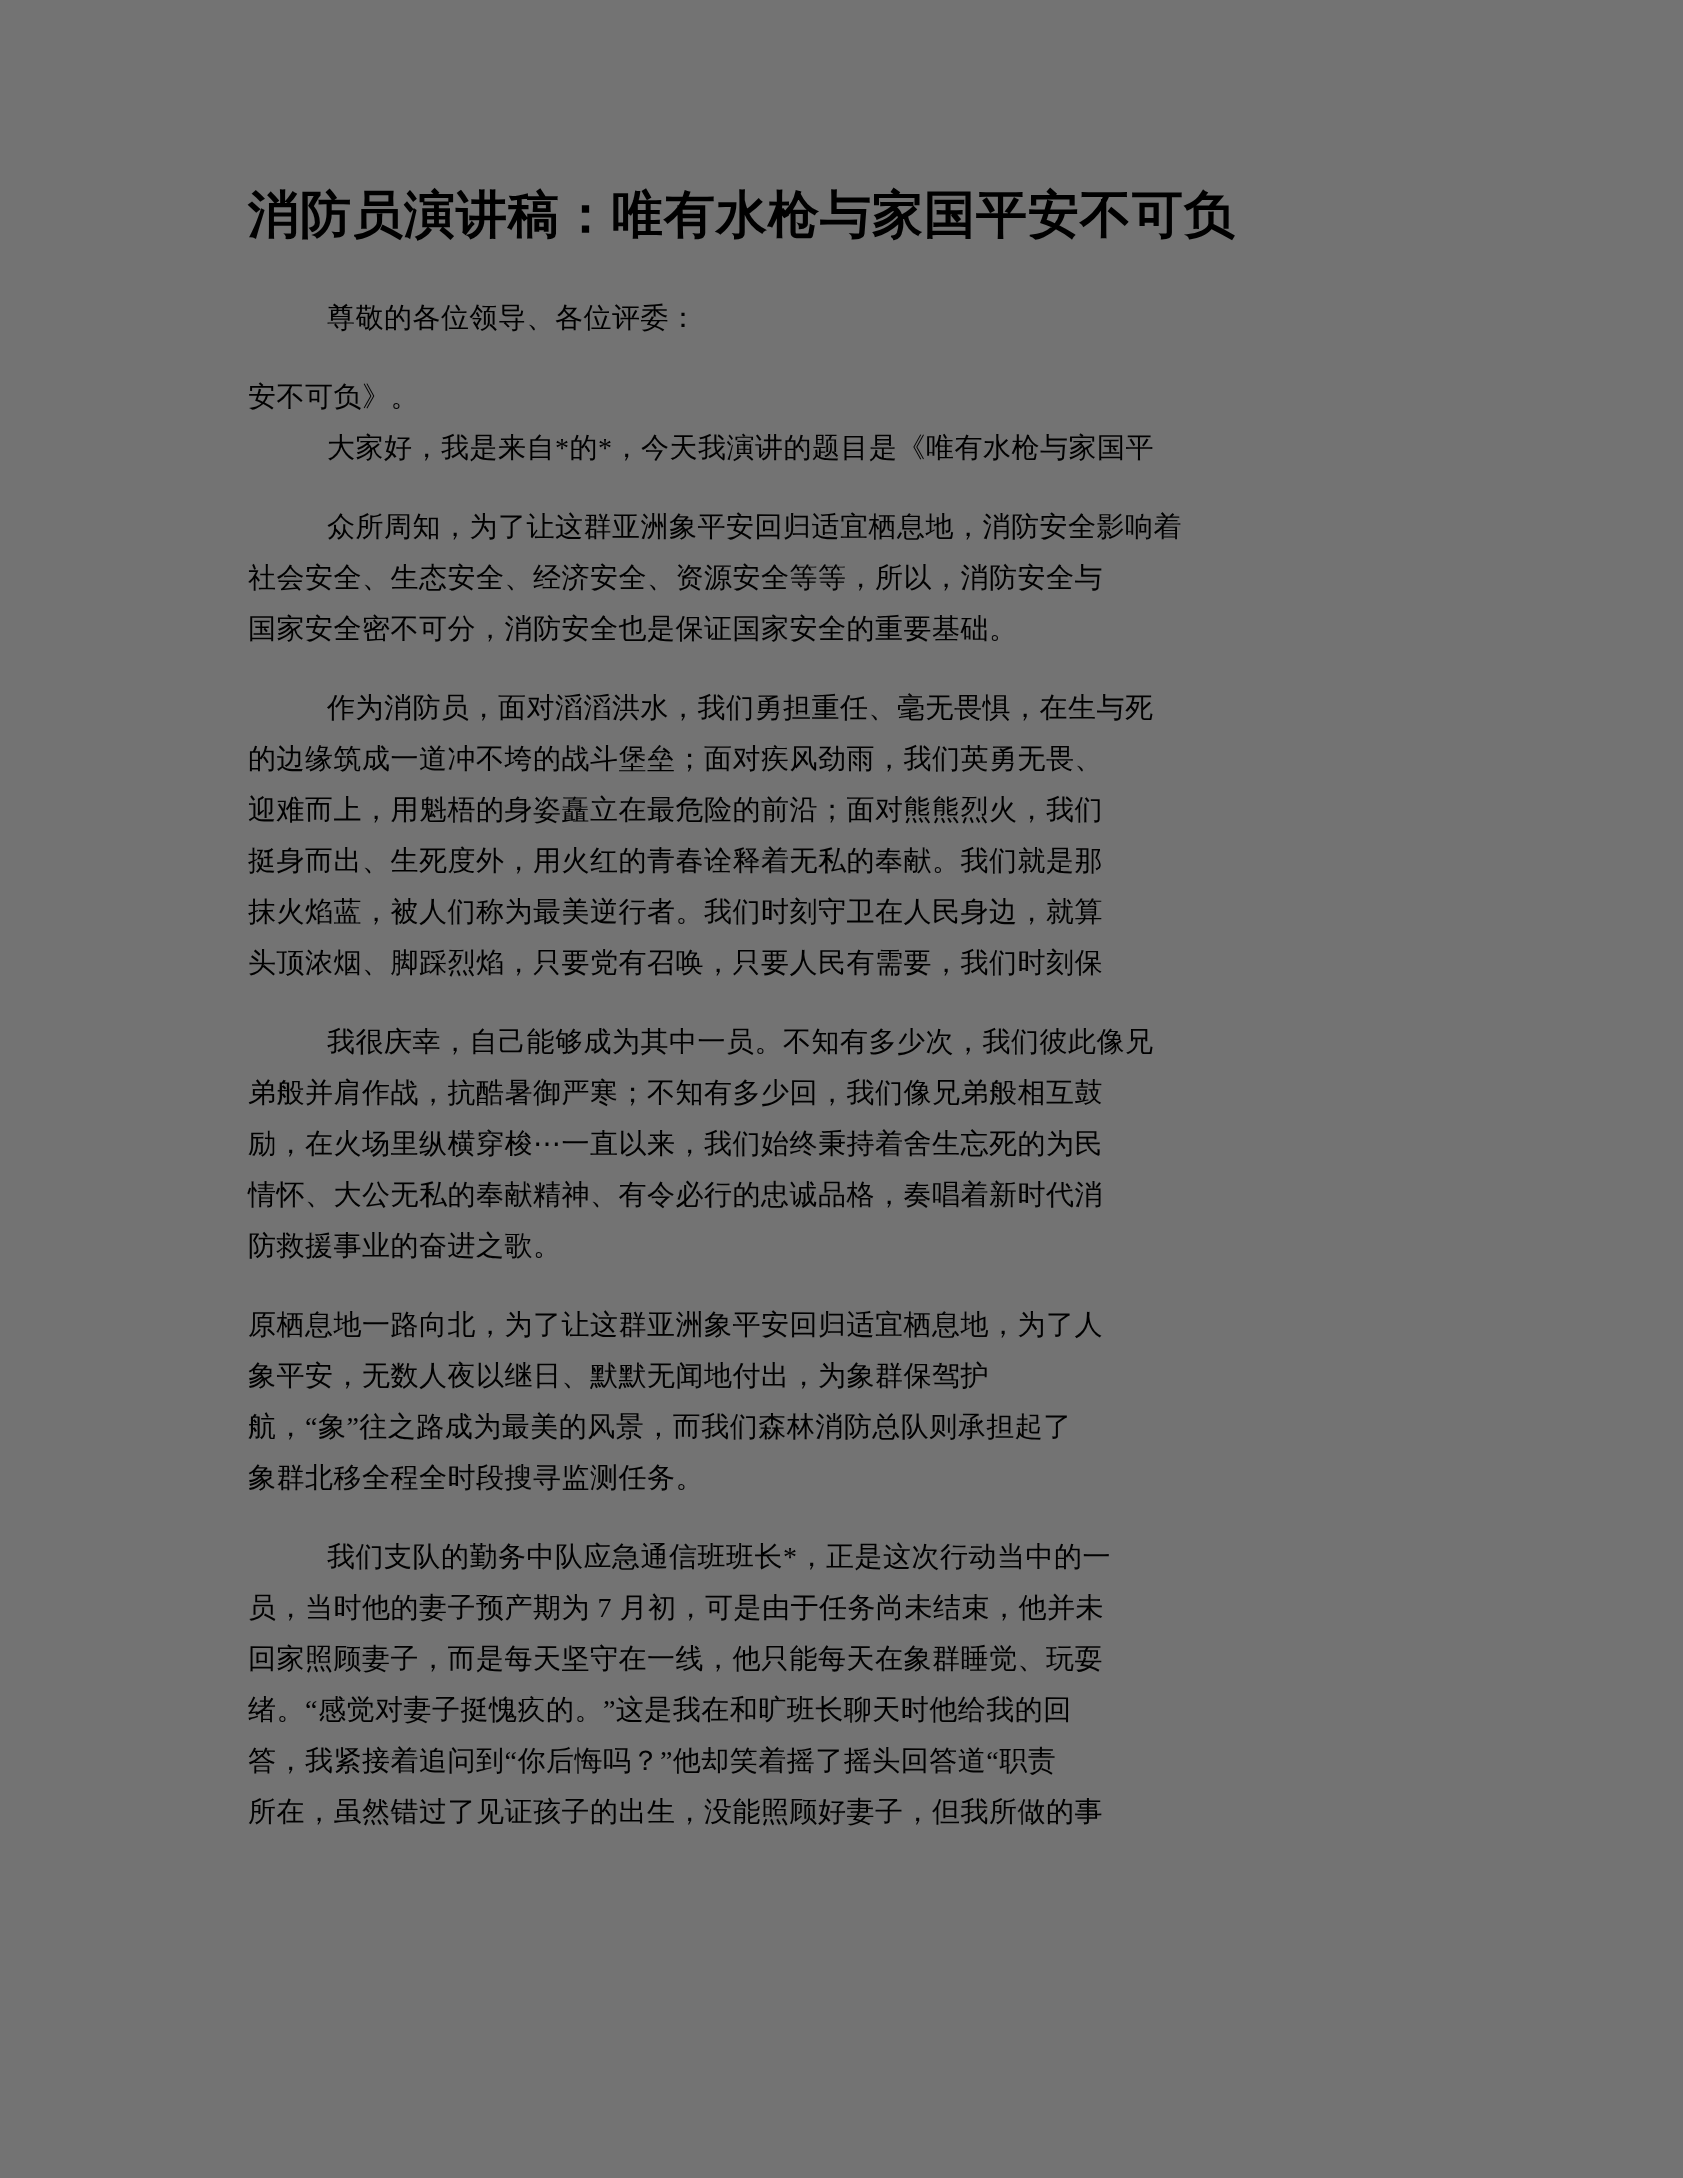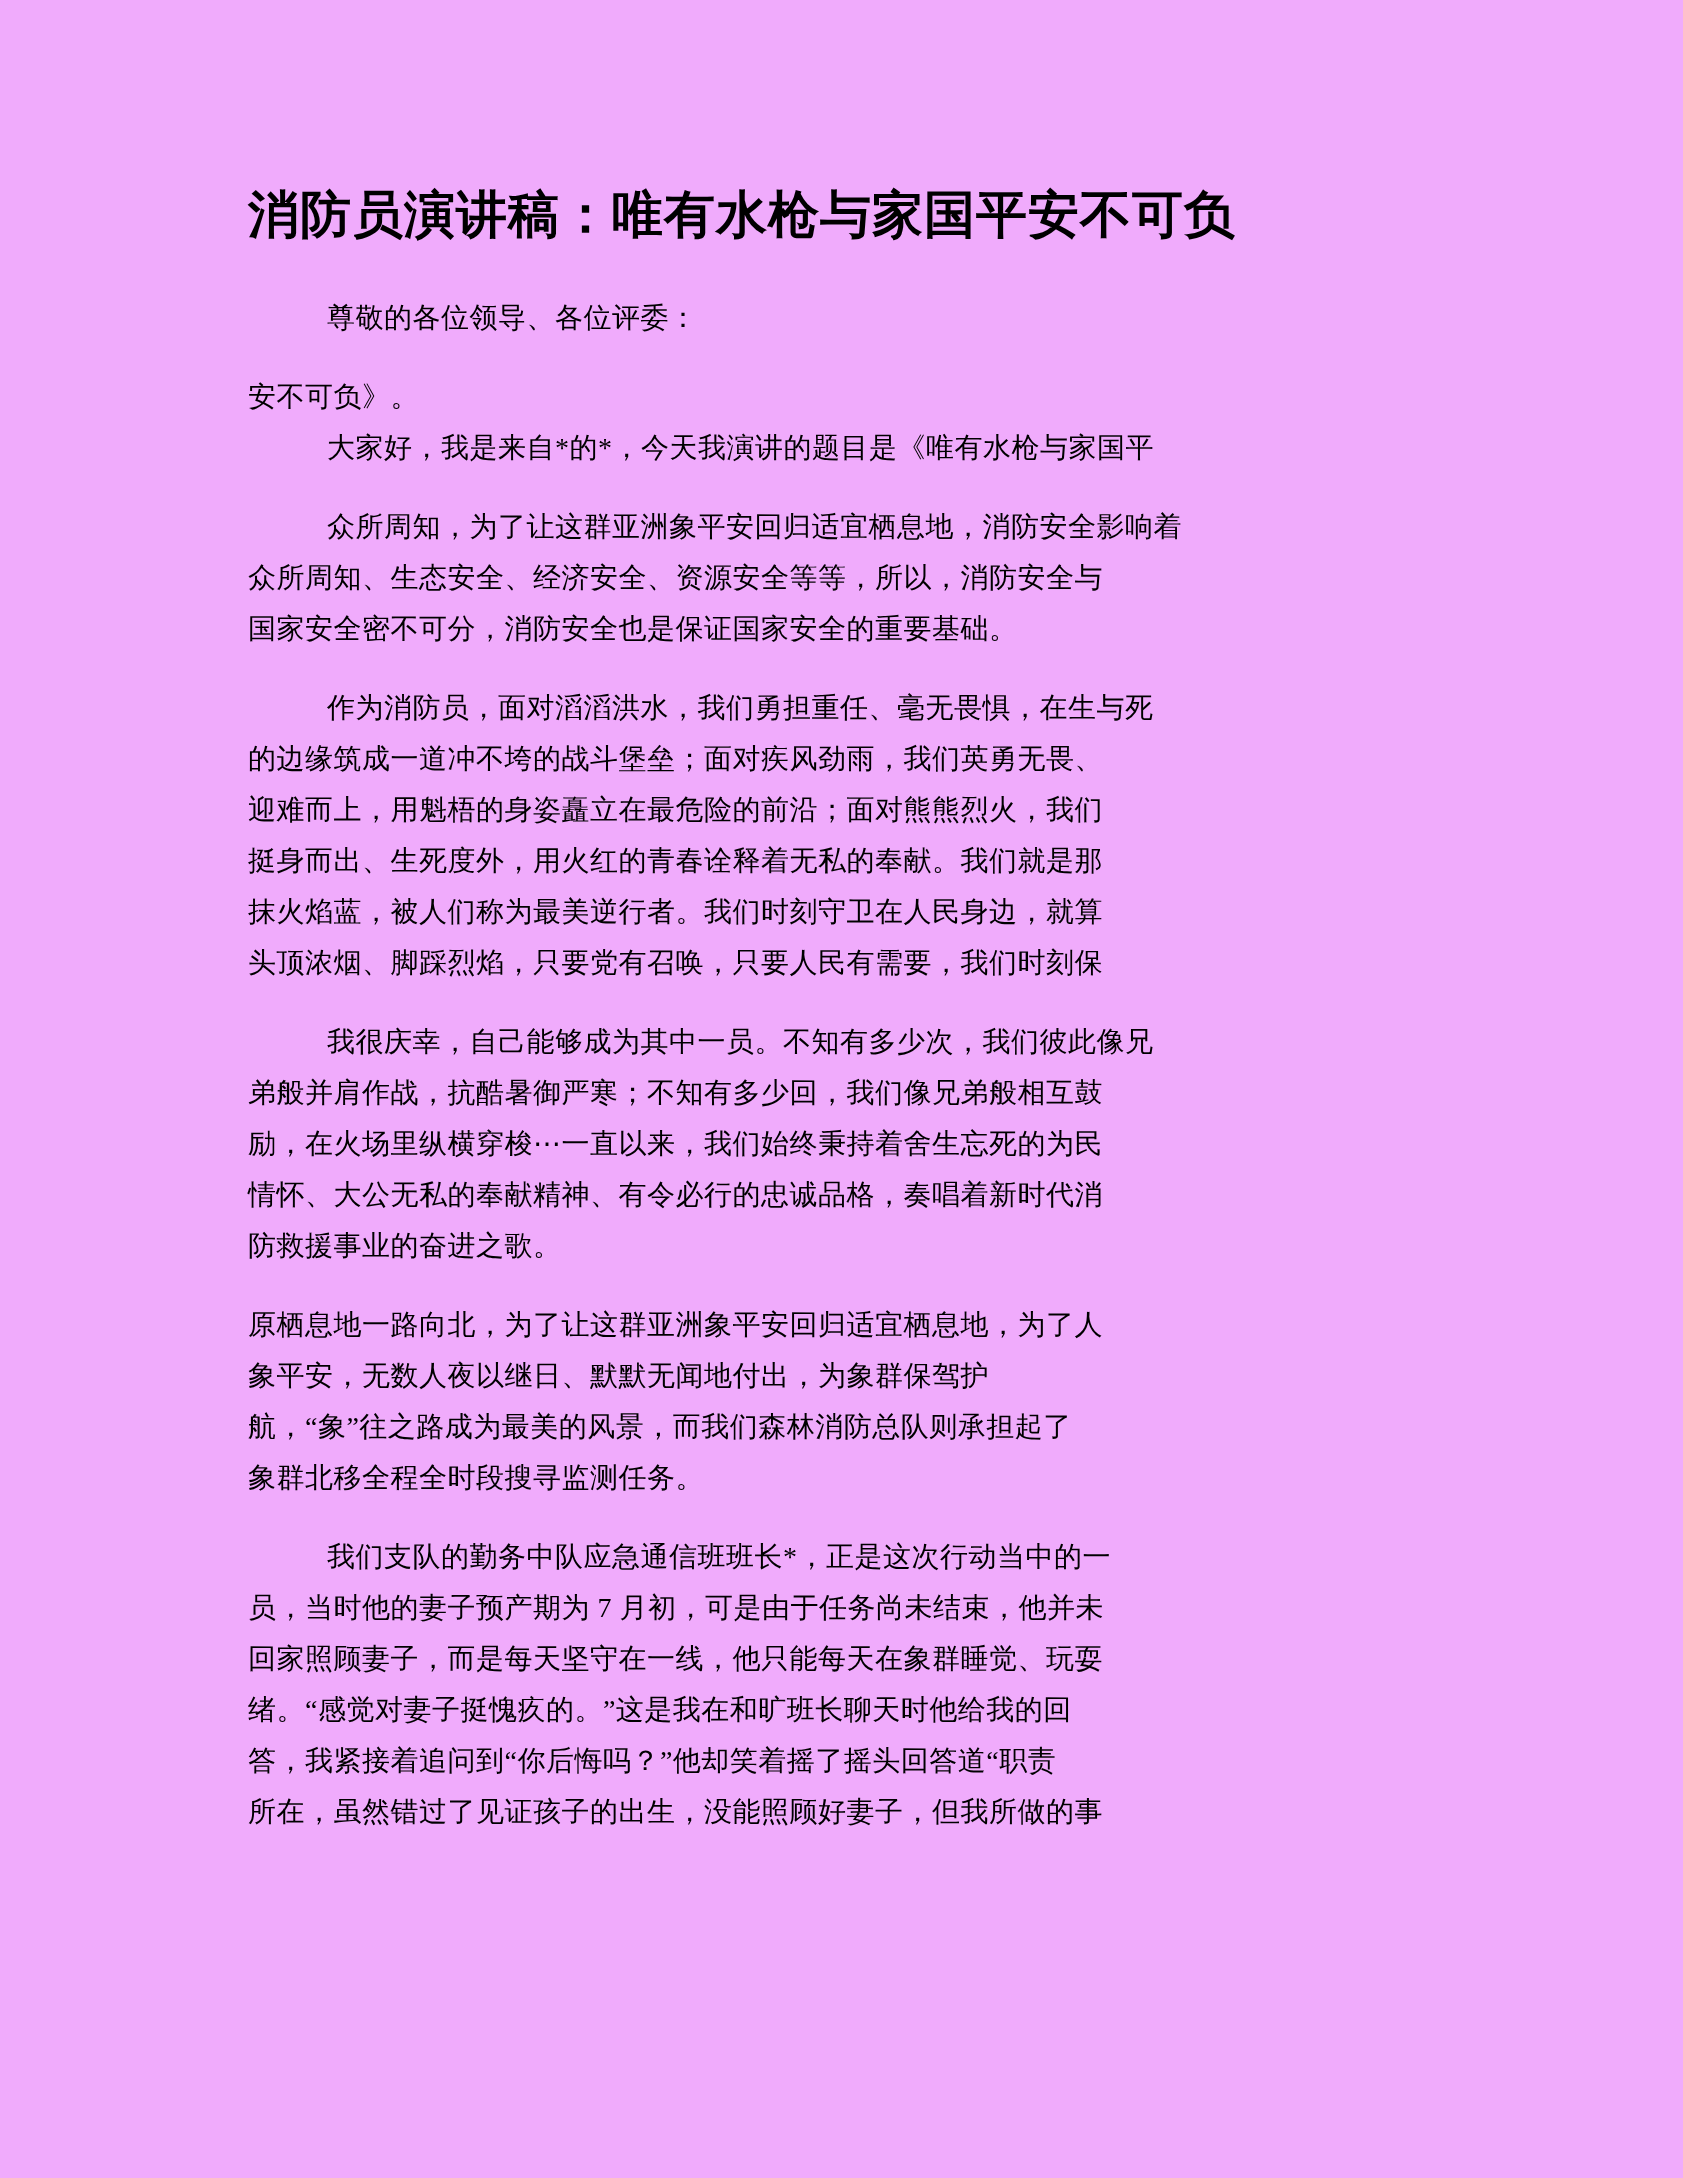"消防员演讲稿：唯有水枪与家国平安不可负" .page { background: #f0abfc -> #737373 }
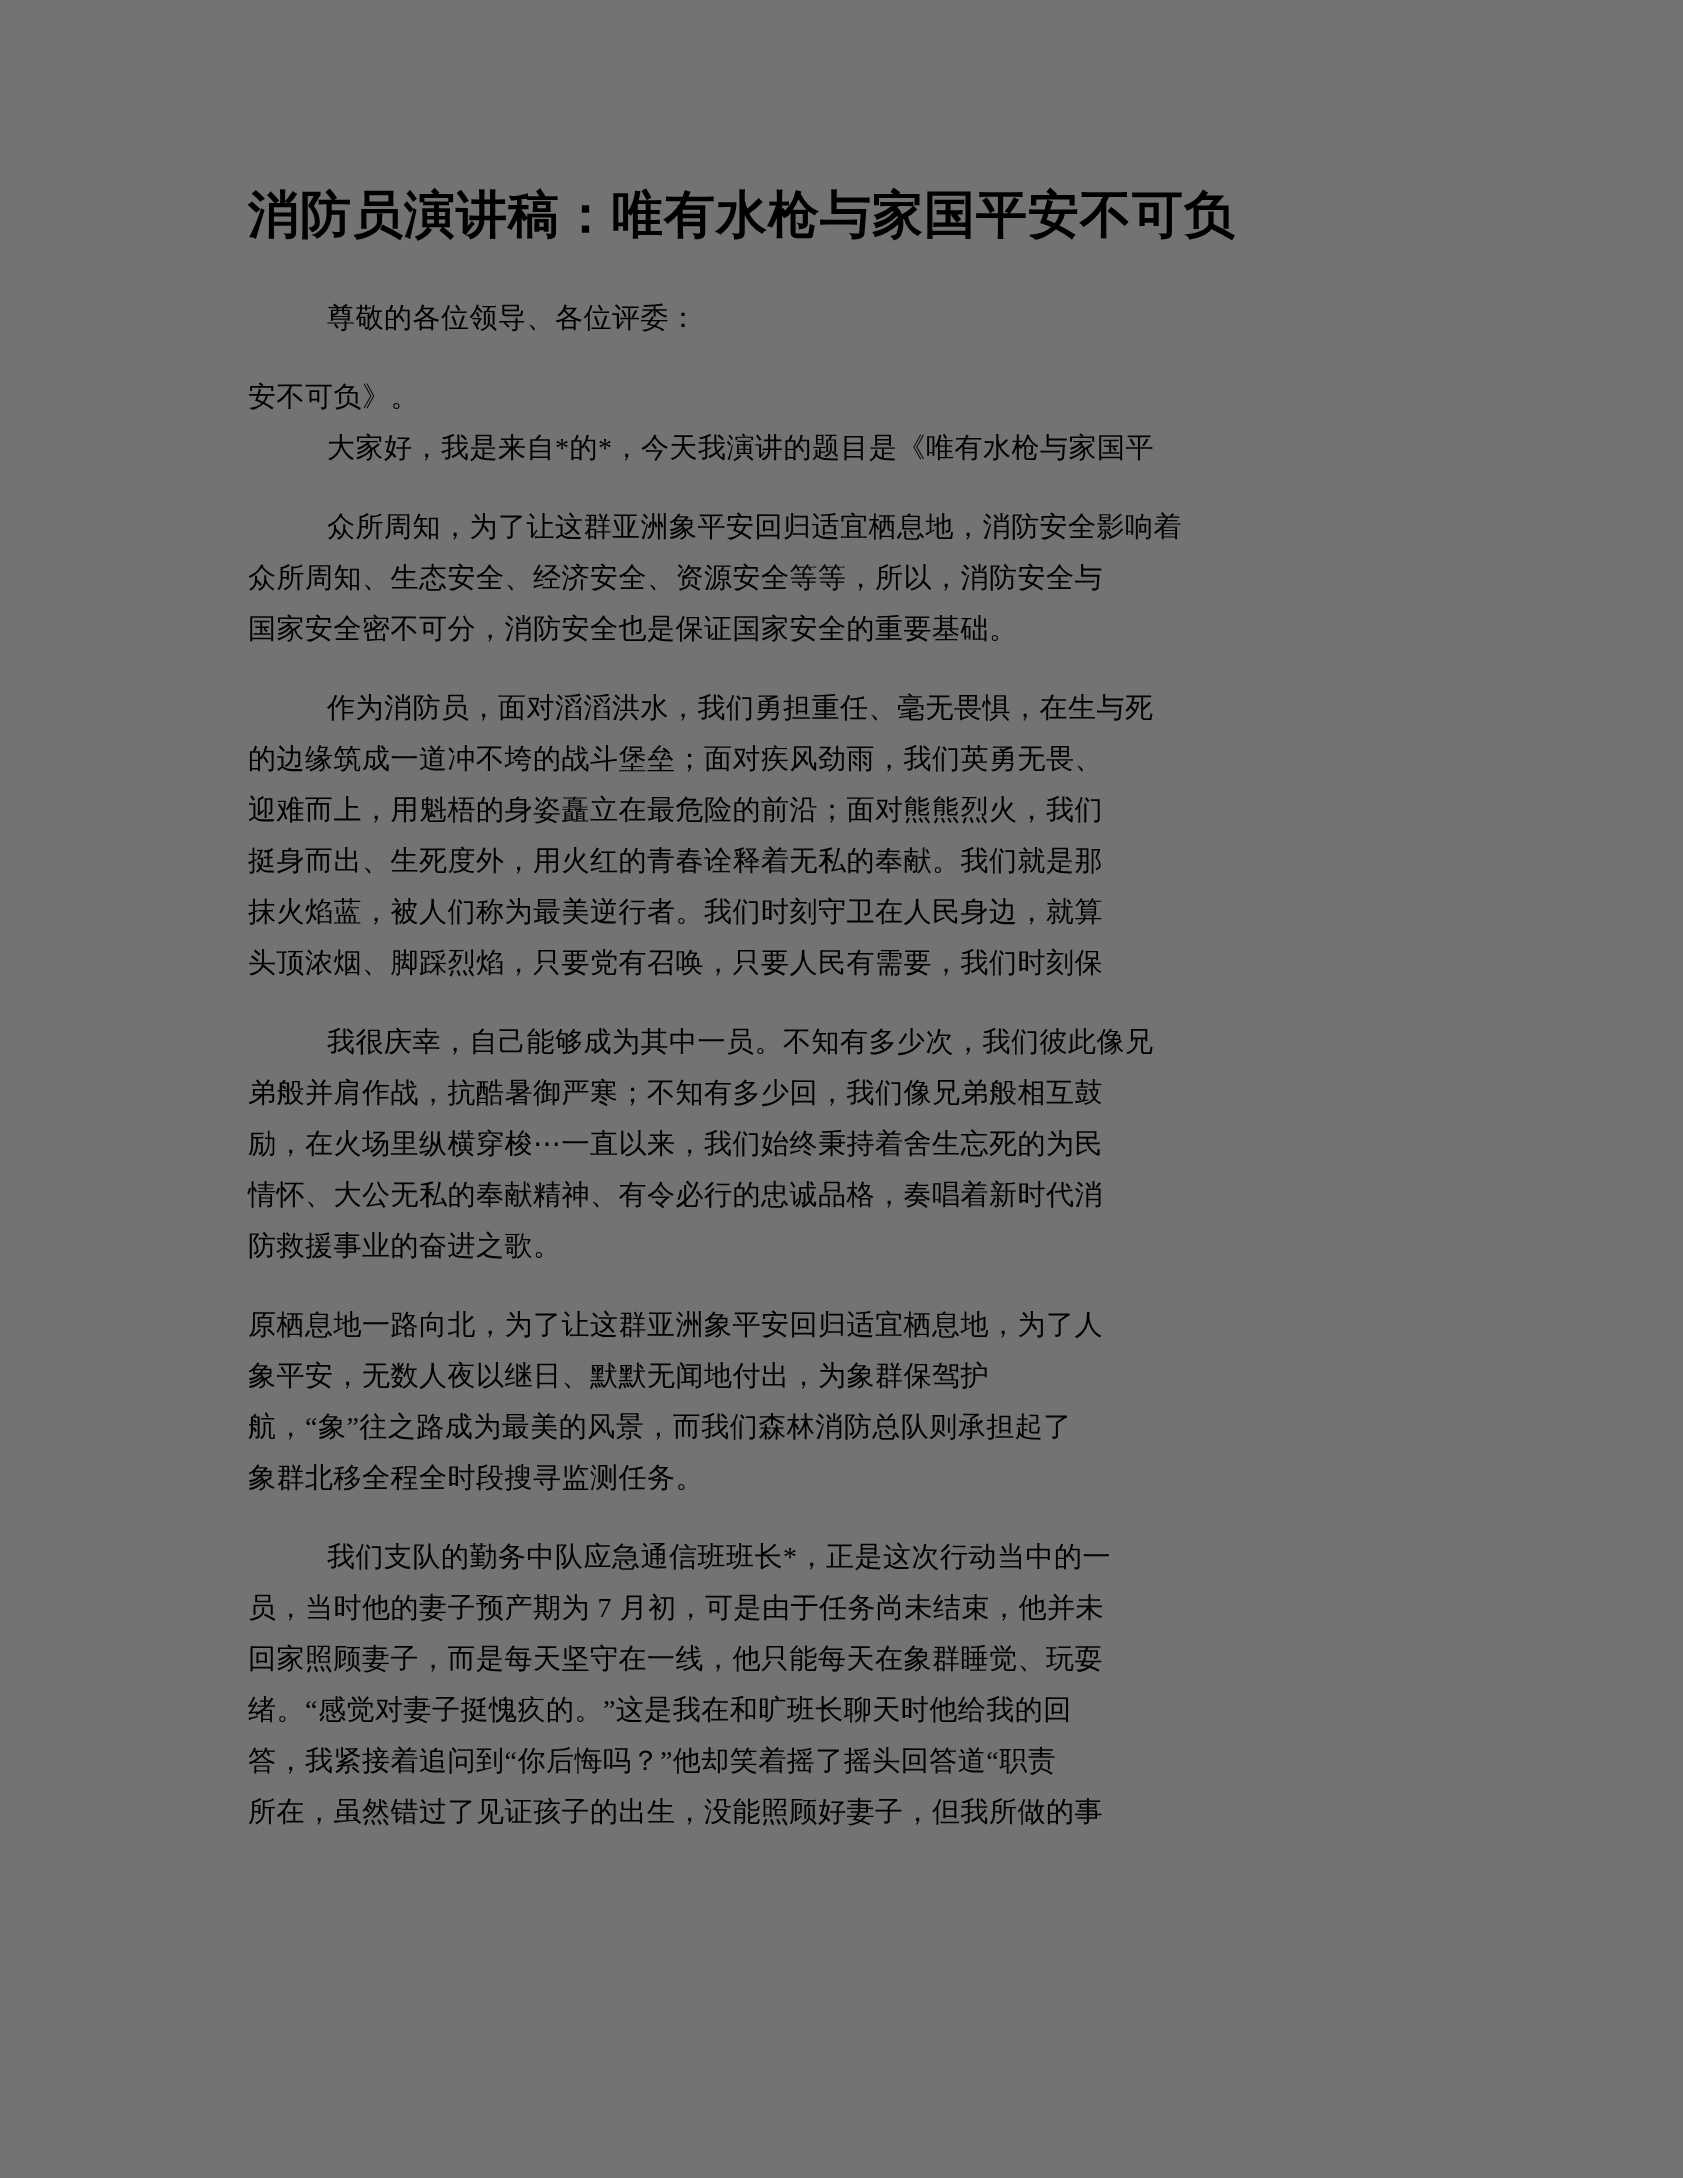"众所周知、生态安全、经济安全、资源安全等等，所以，消防安全与" div.line { text: 众所周知 -> 社会安全 }
